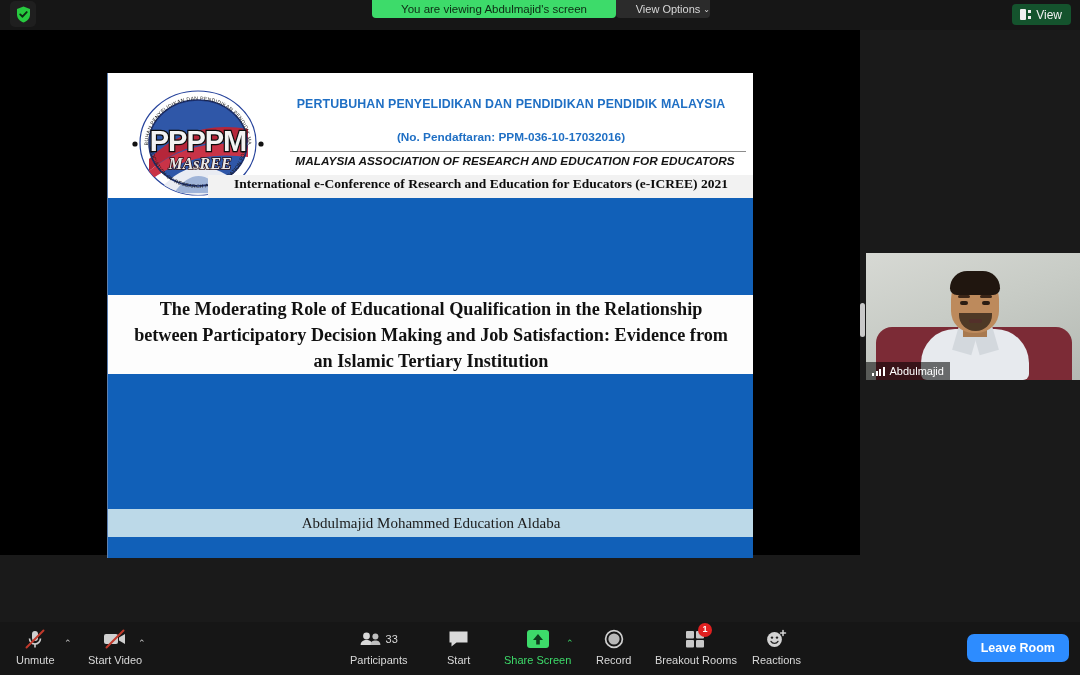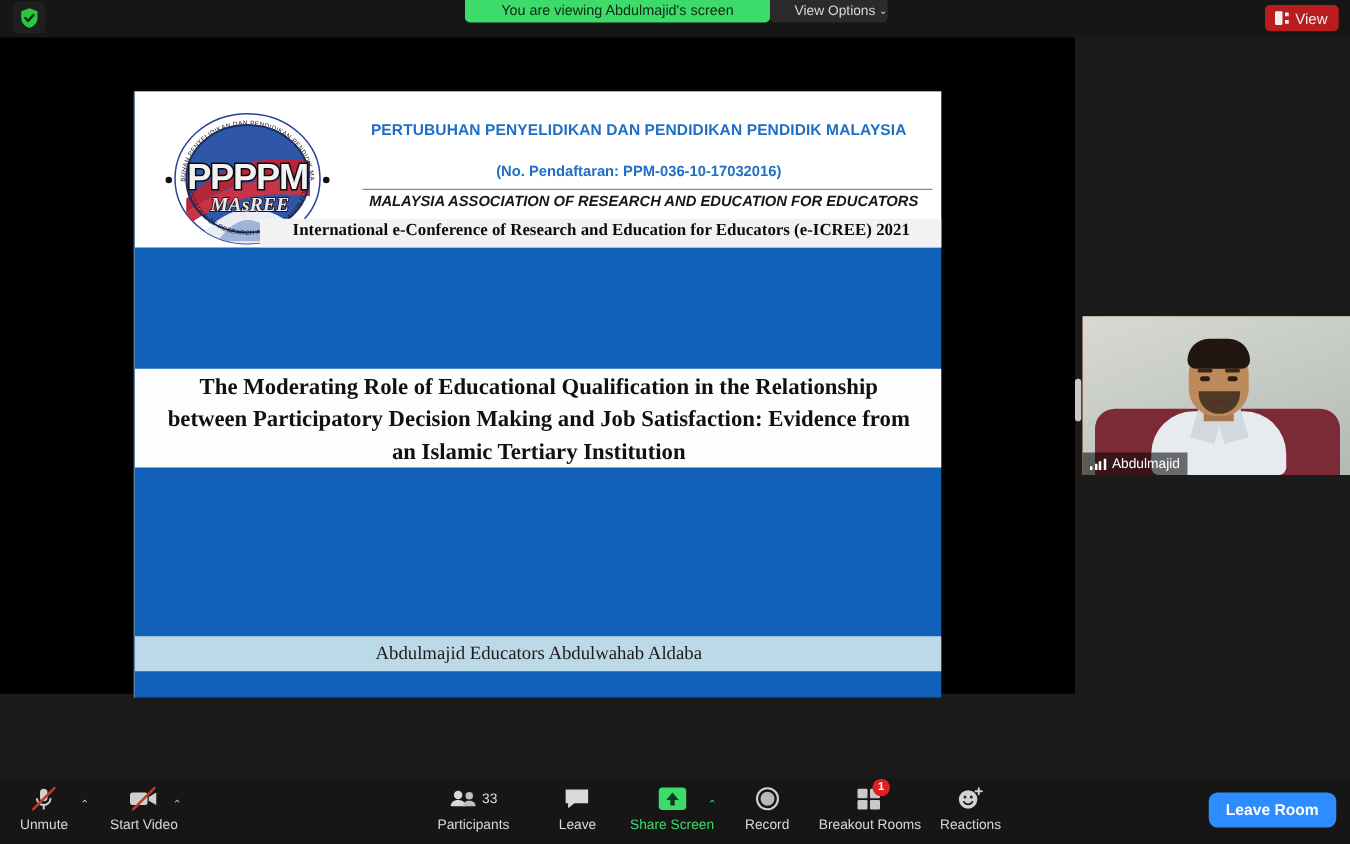"View" #view-button { background: #b91c1c -> #14532d }
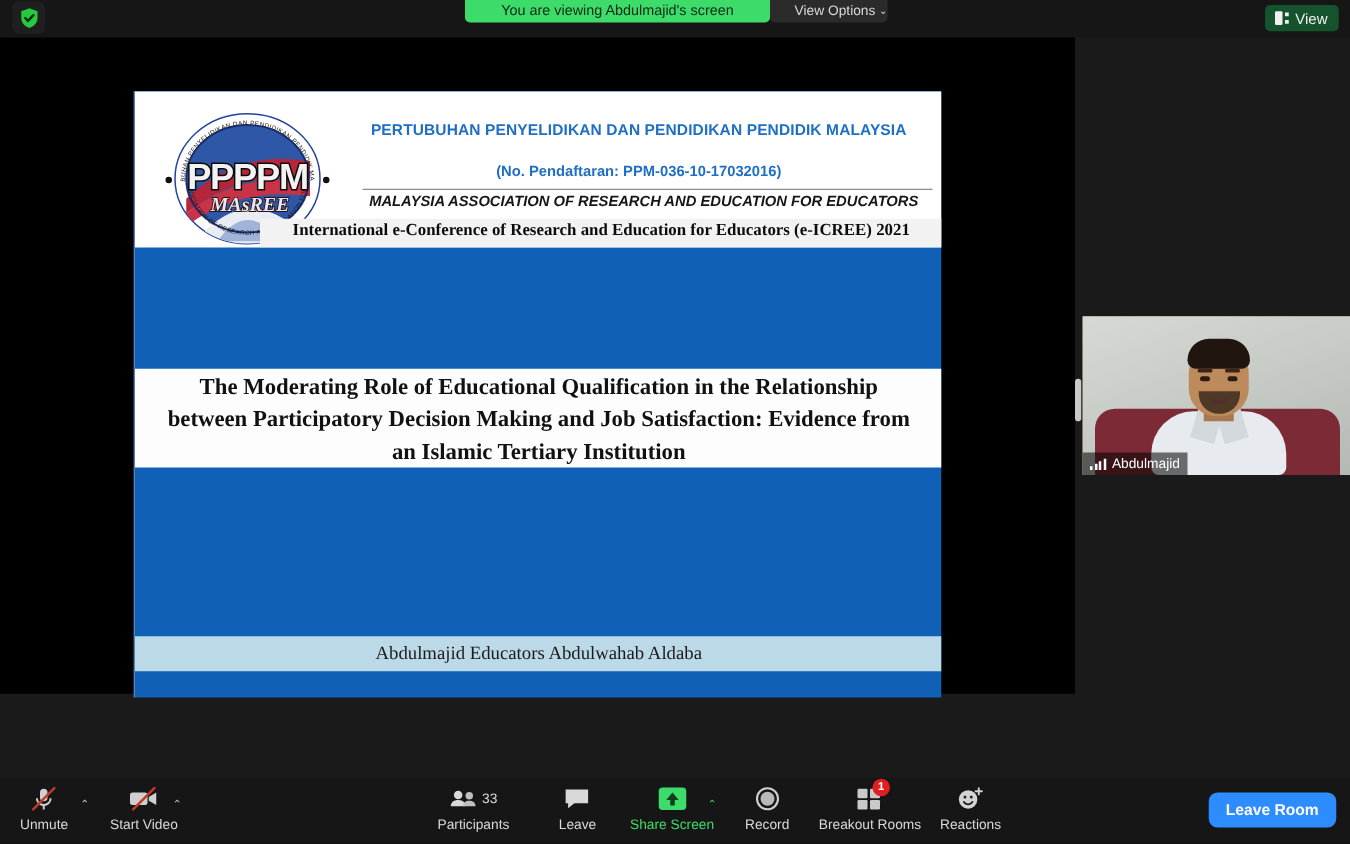"Abdulmajid Educators Abdulwahab Aldaba" div { text: Educators Abdulwahab -> Mohammed Education }
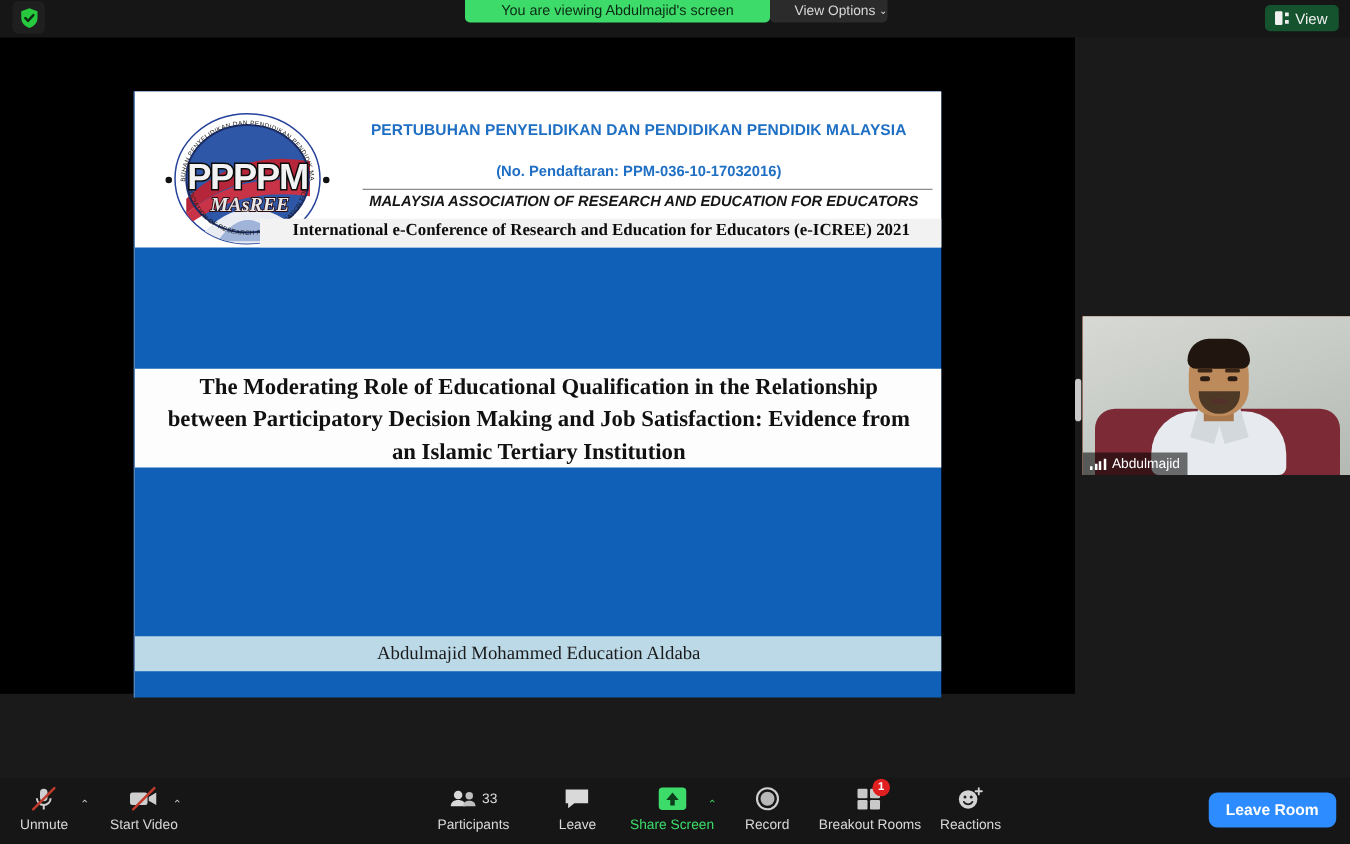"Leave" span.tb-label { text: Leave -> Start }
